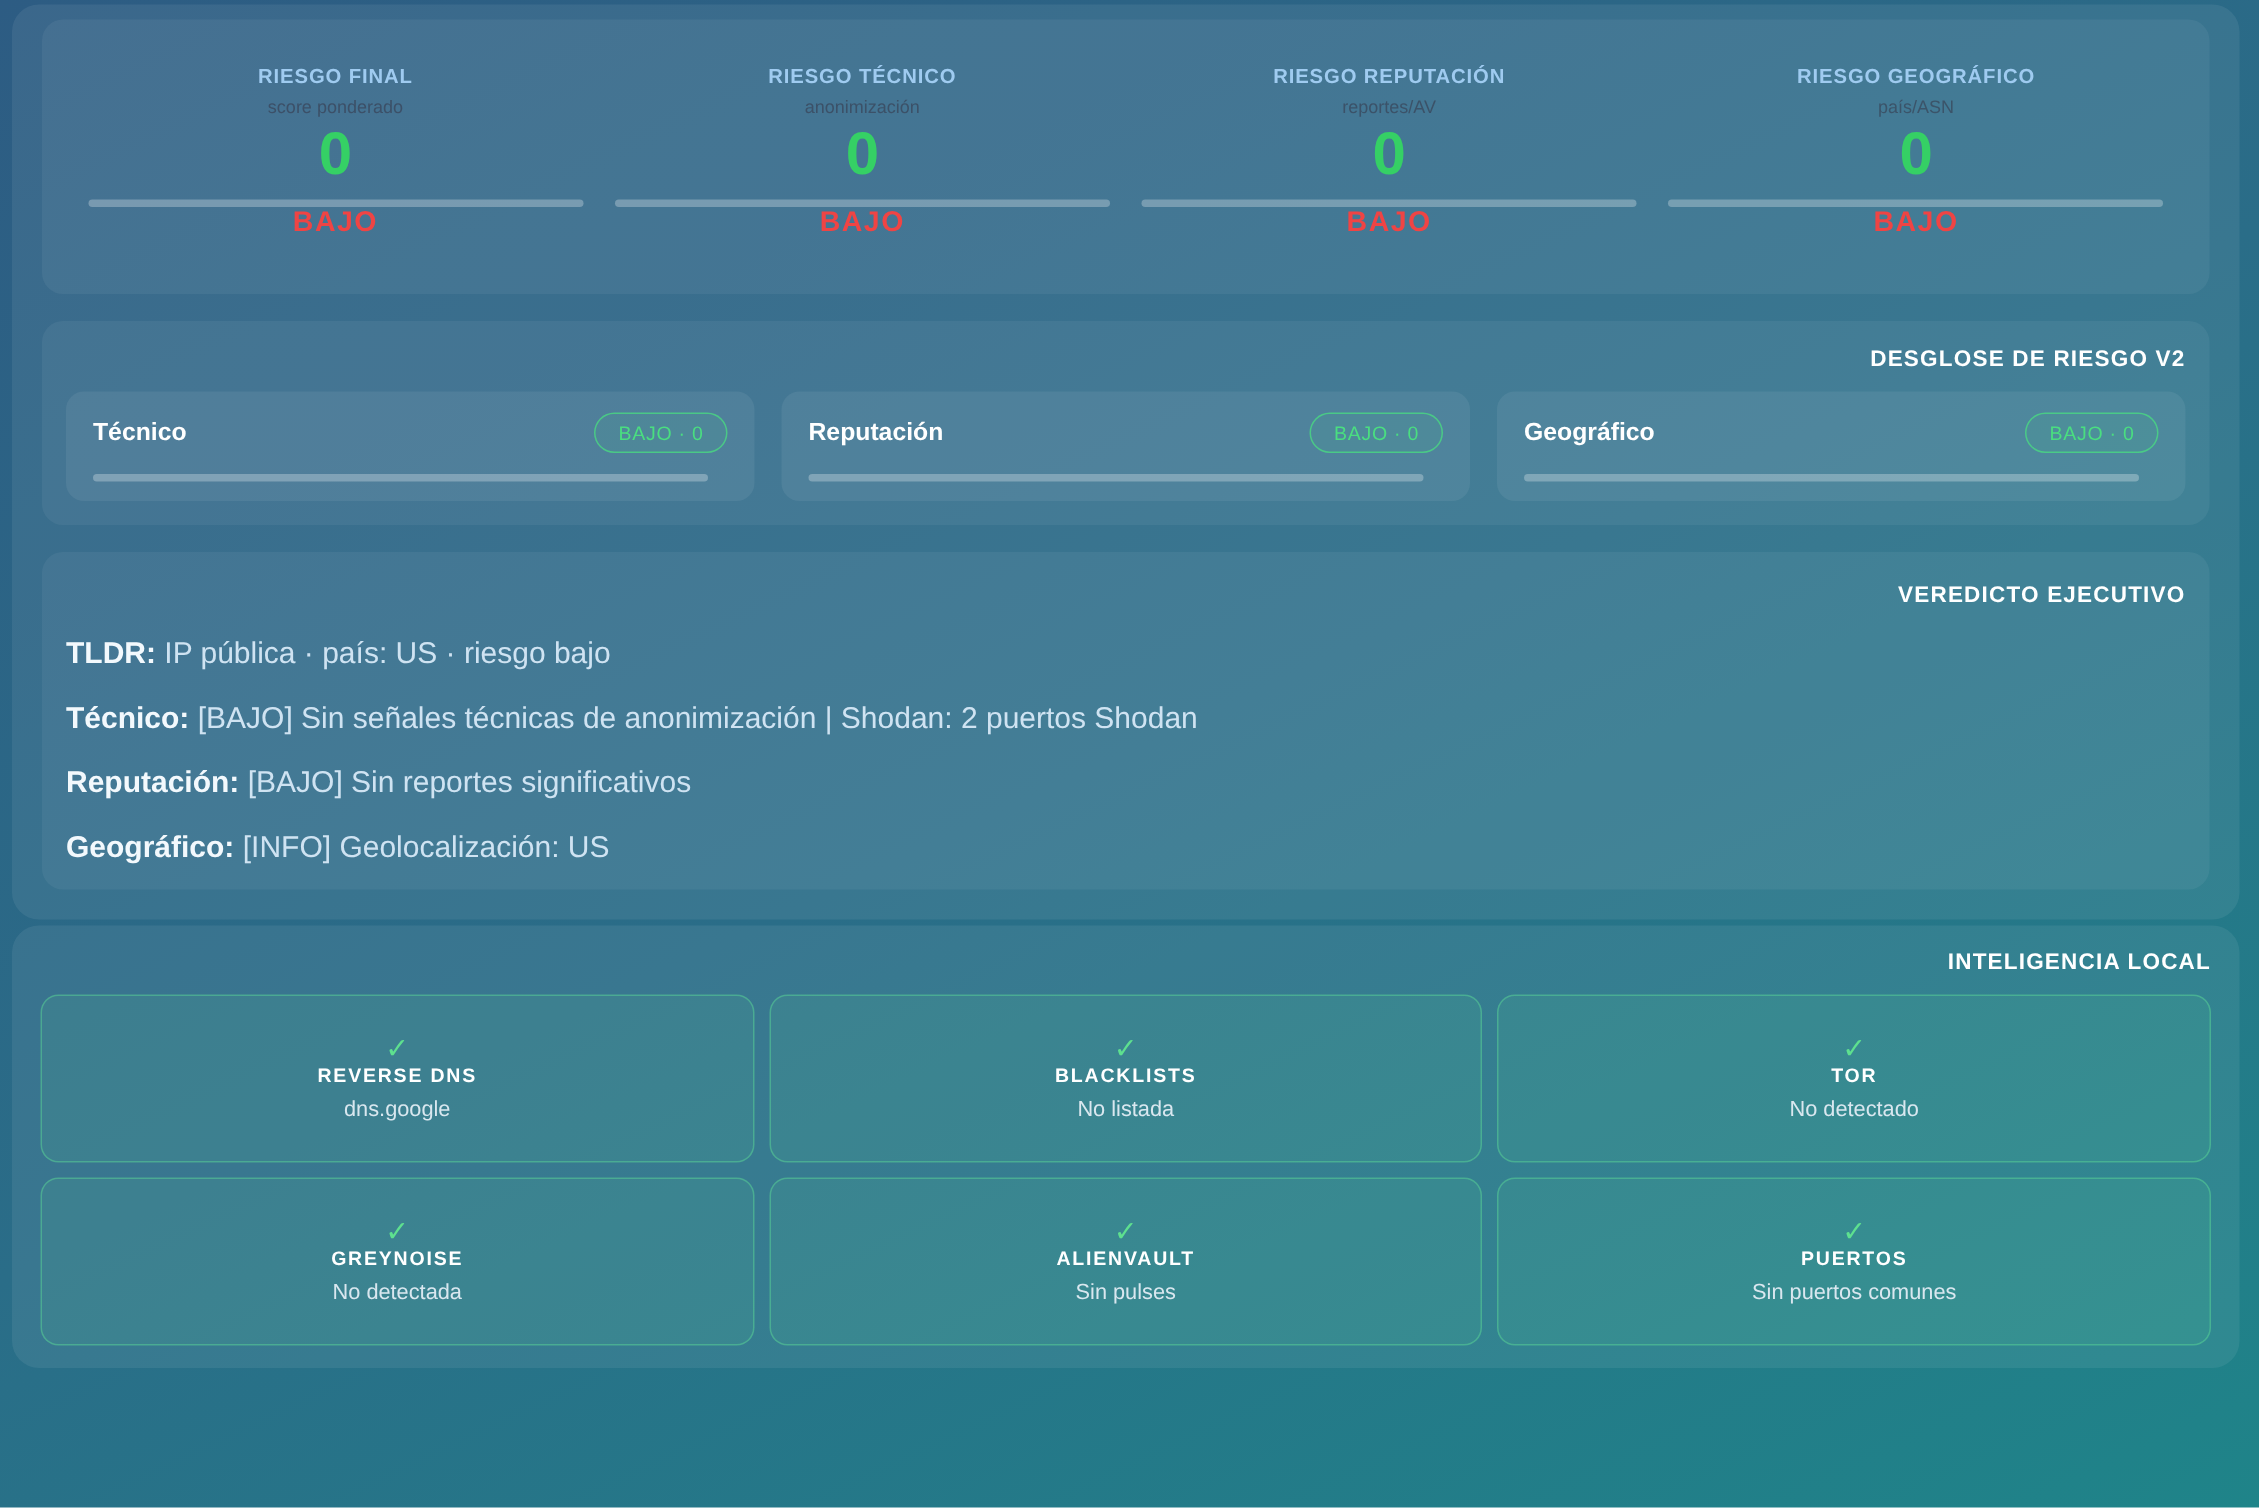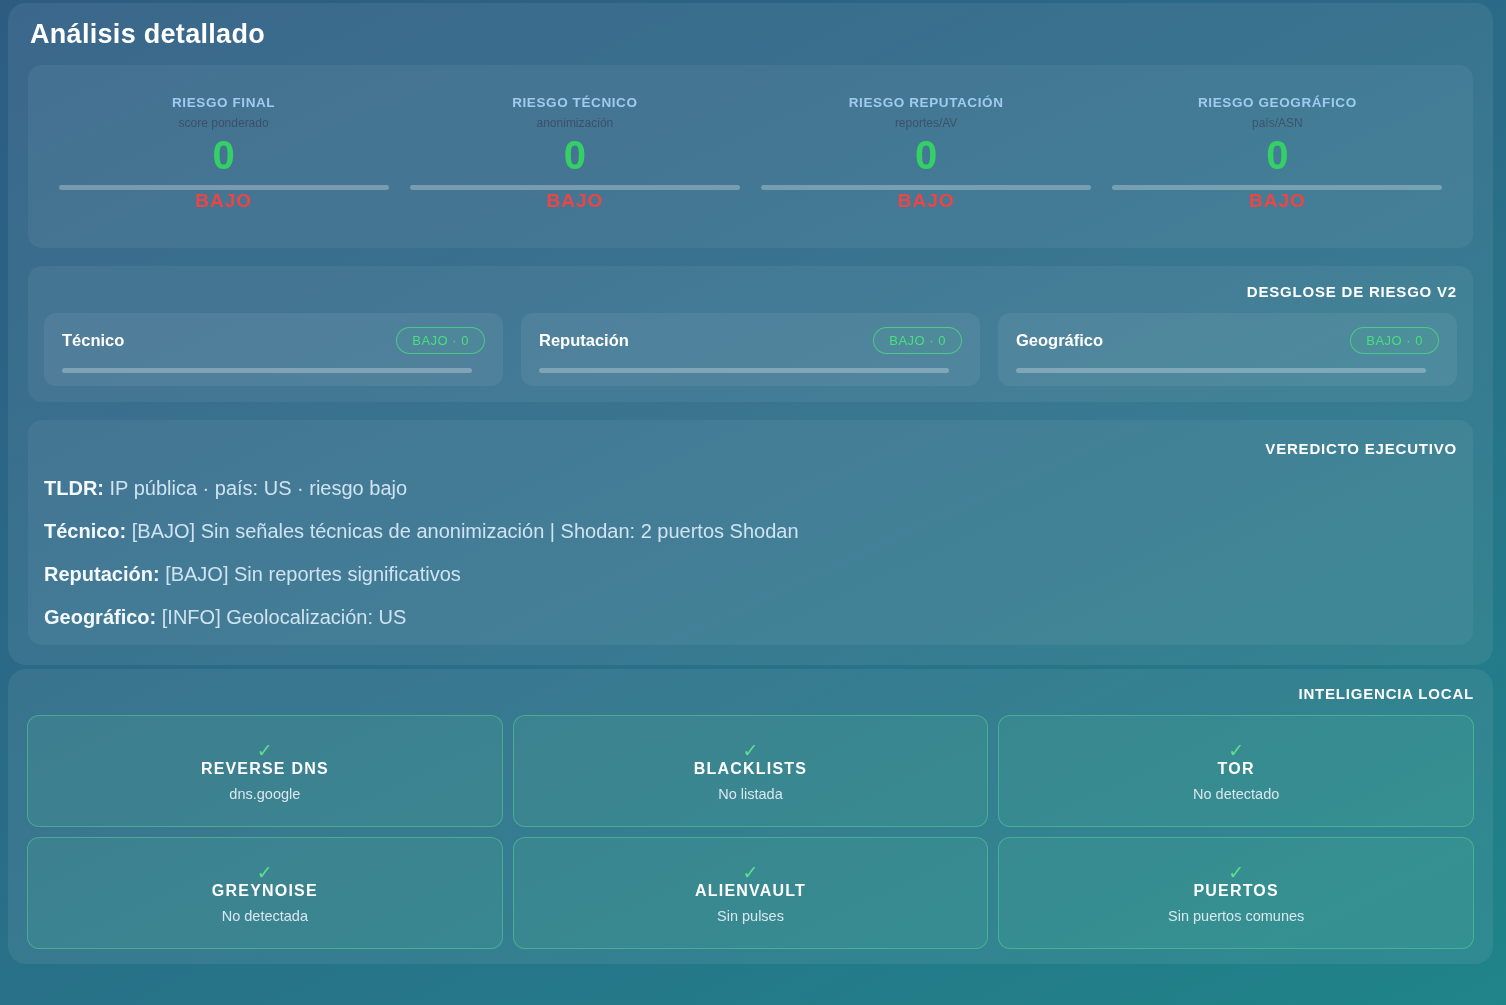"Análisis detallado" h1.page-title { html: <h1>Análisis detallado</h1> -> none }
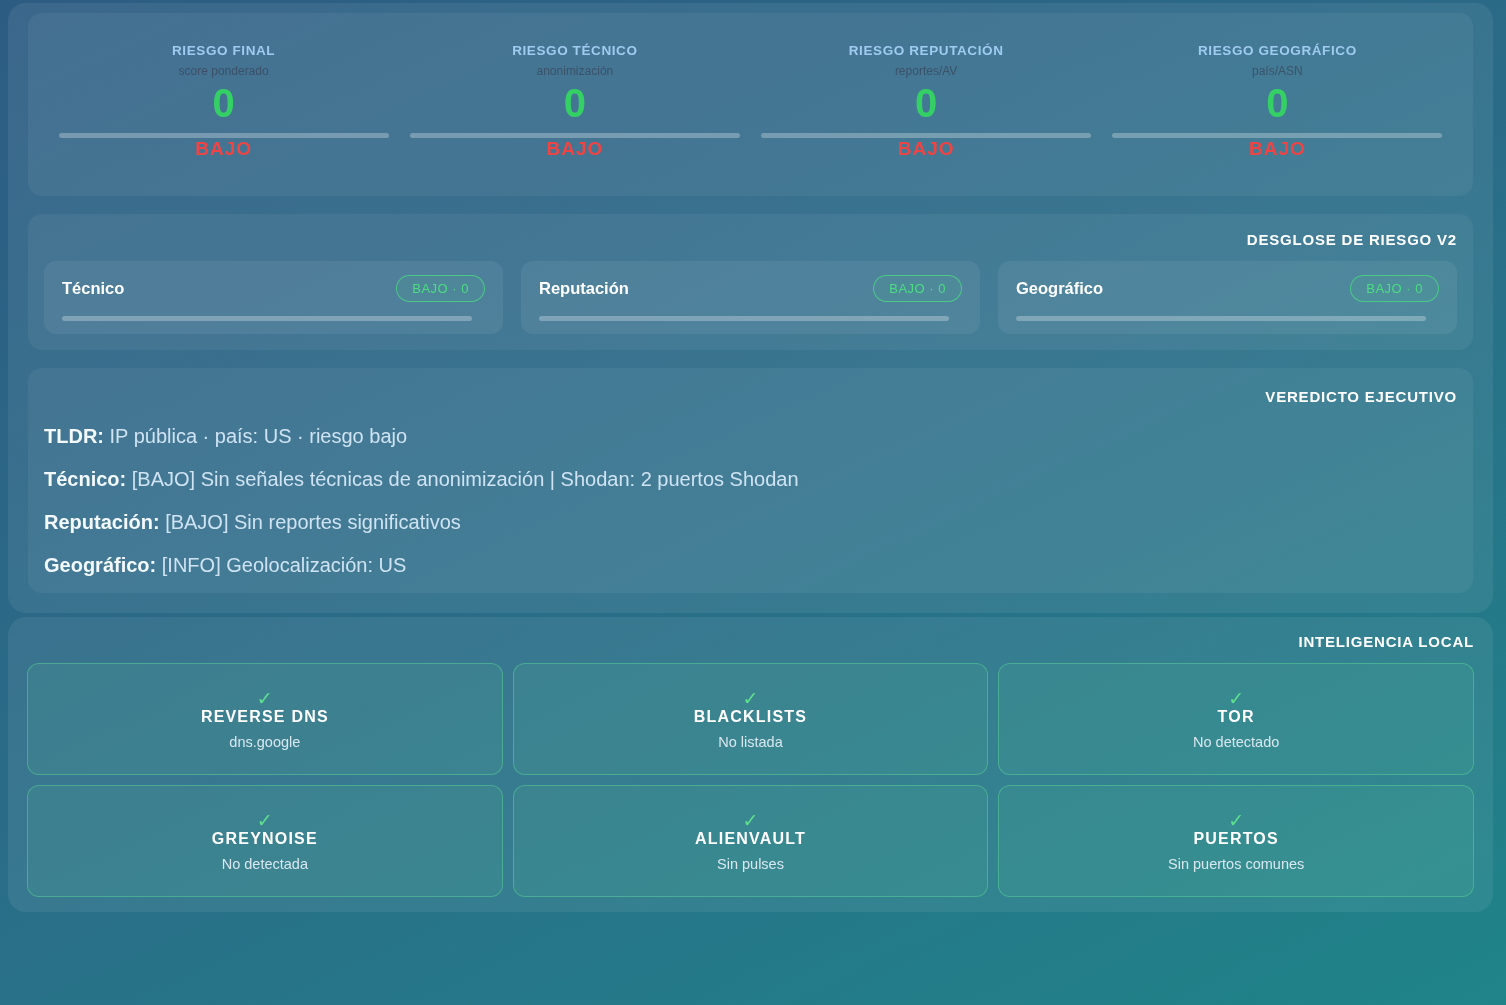"REVERSE DNS" .intel-title { font-size: 16px -> 13px }
